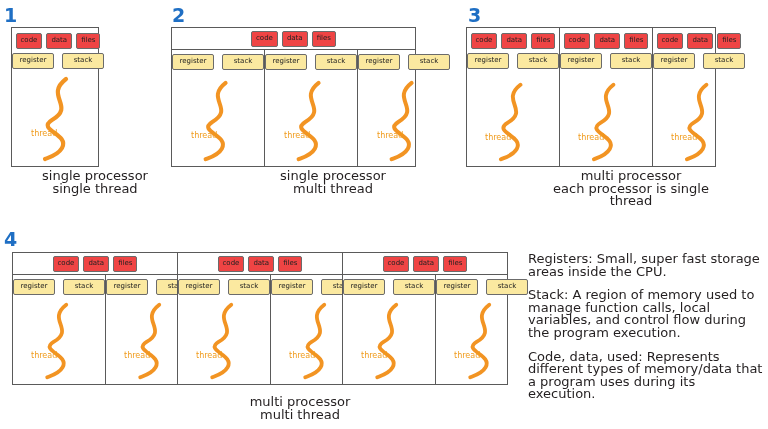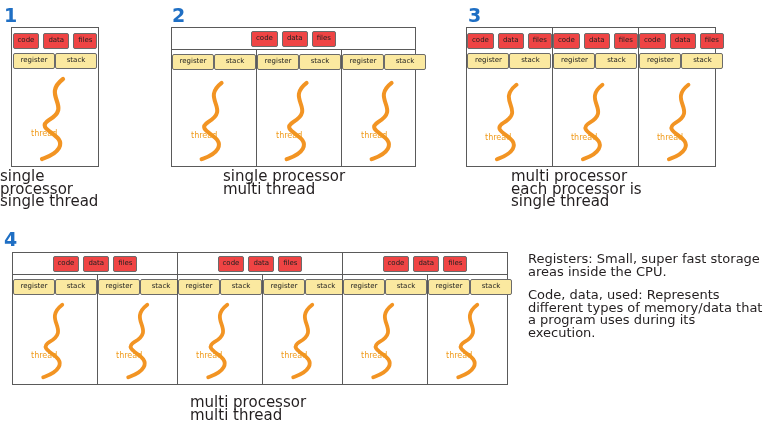"register" .rowrs { gap: 0 -> 8px }
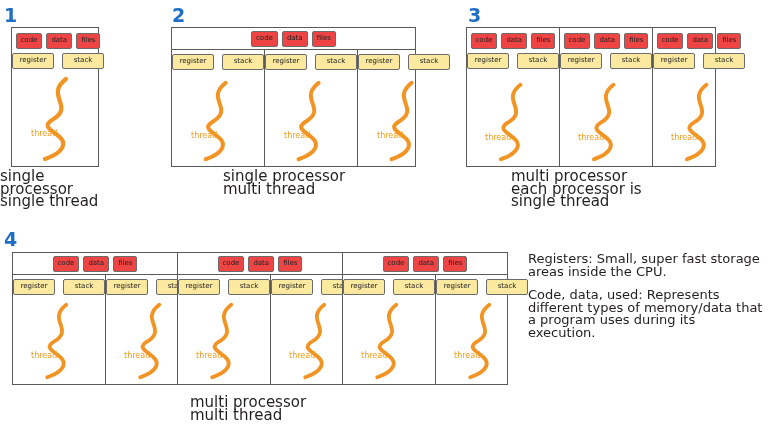"single processor" .caption { font-size: 15px -> 13px; padding-left: none -> 40px; text-align: left -> center }
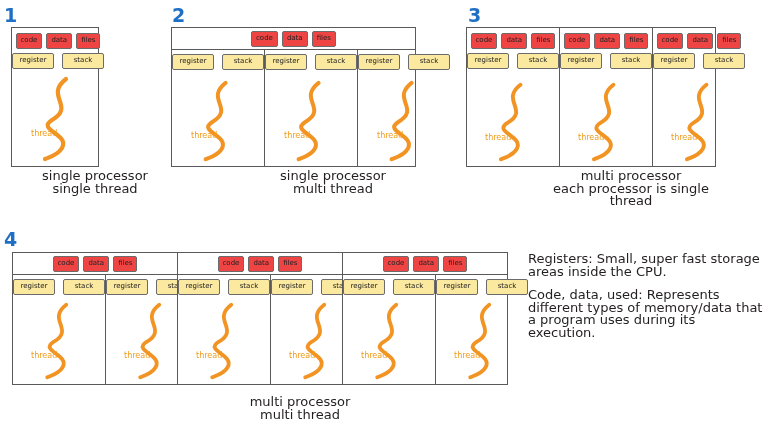"Stack: A region of memory" p { html: none -> <p>Stack: A region of memory used to manage function calls, local variables, and control flow during the program execution.</p> }
